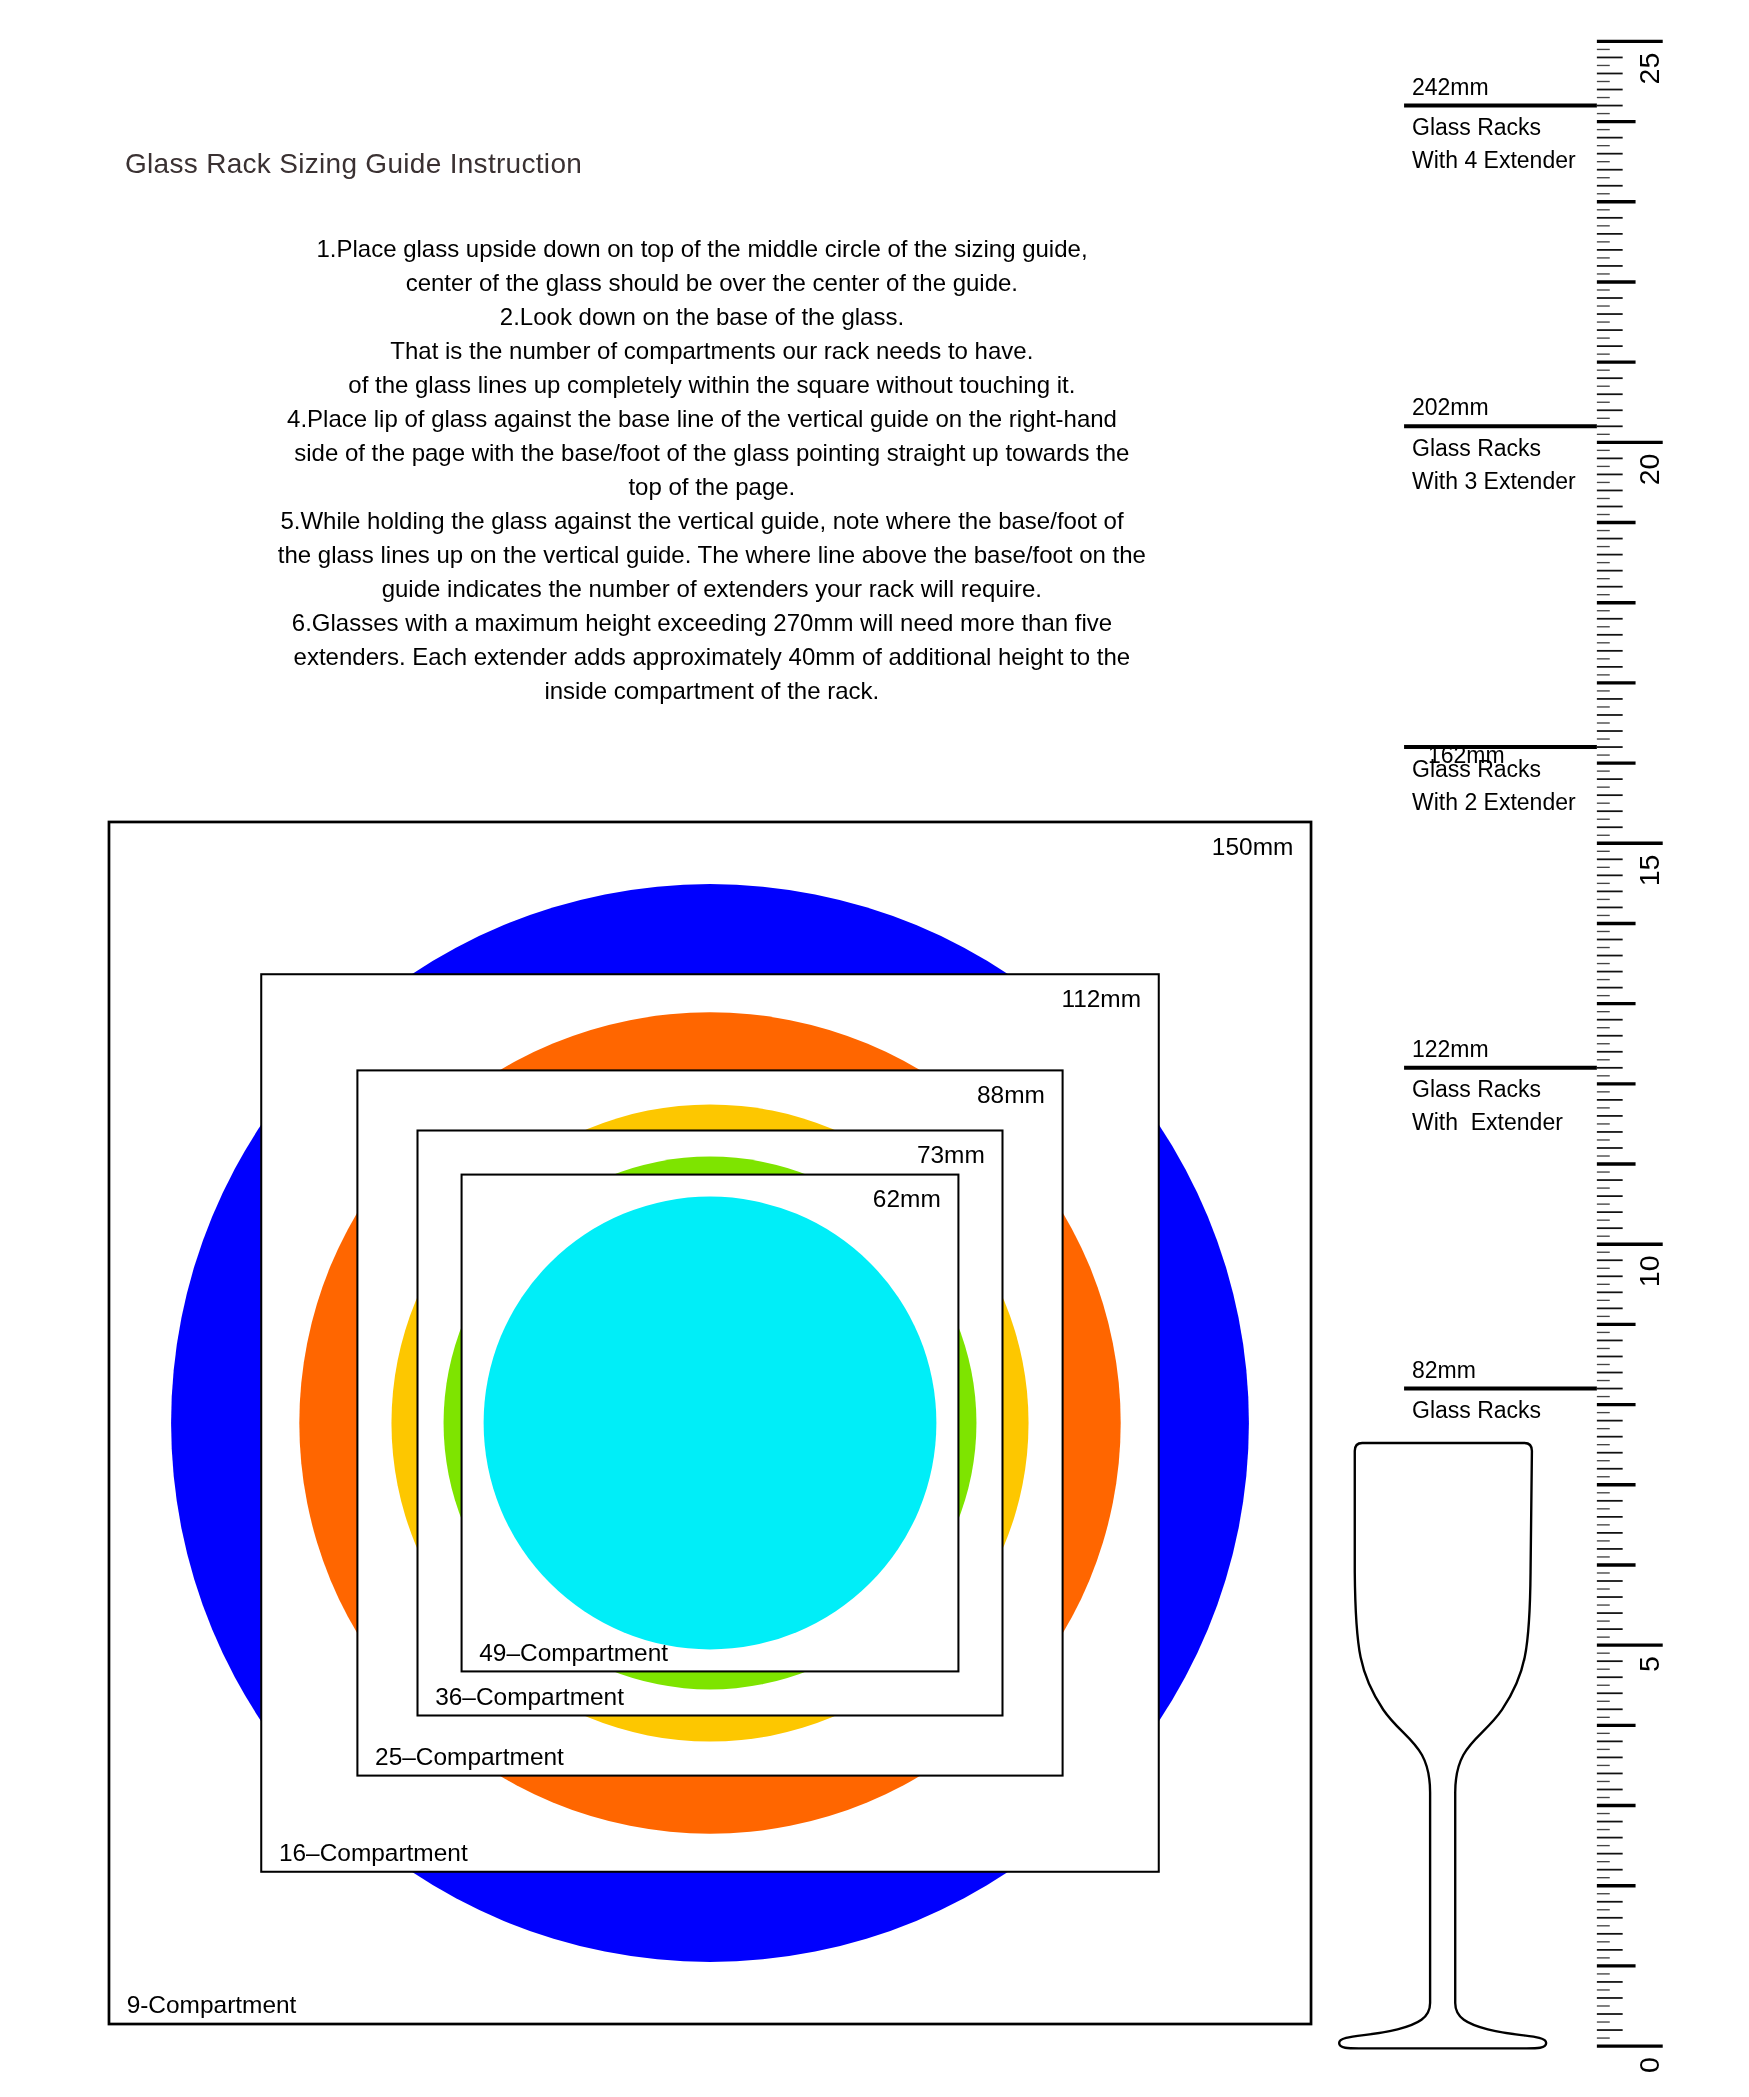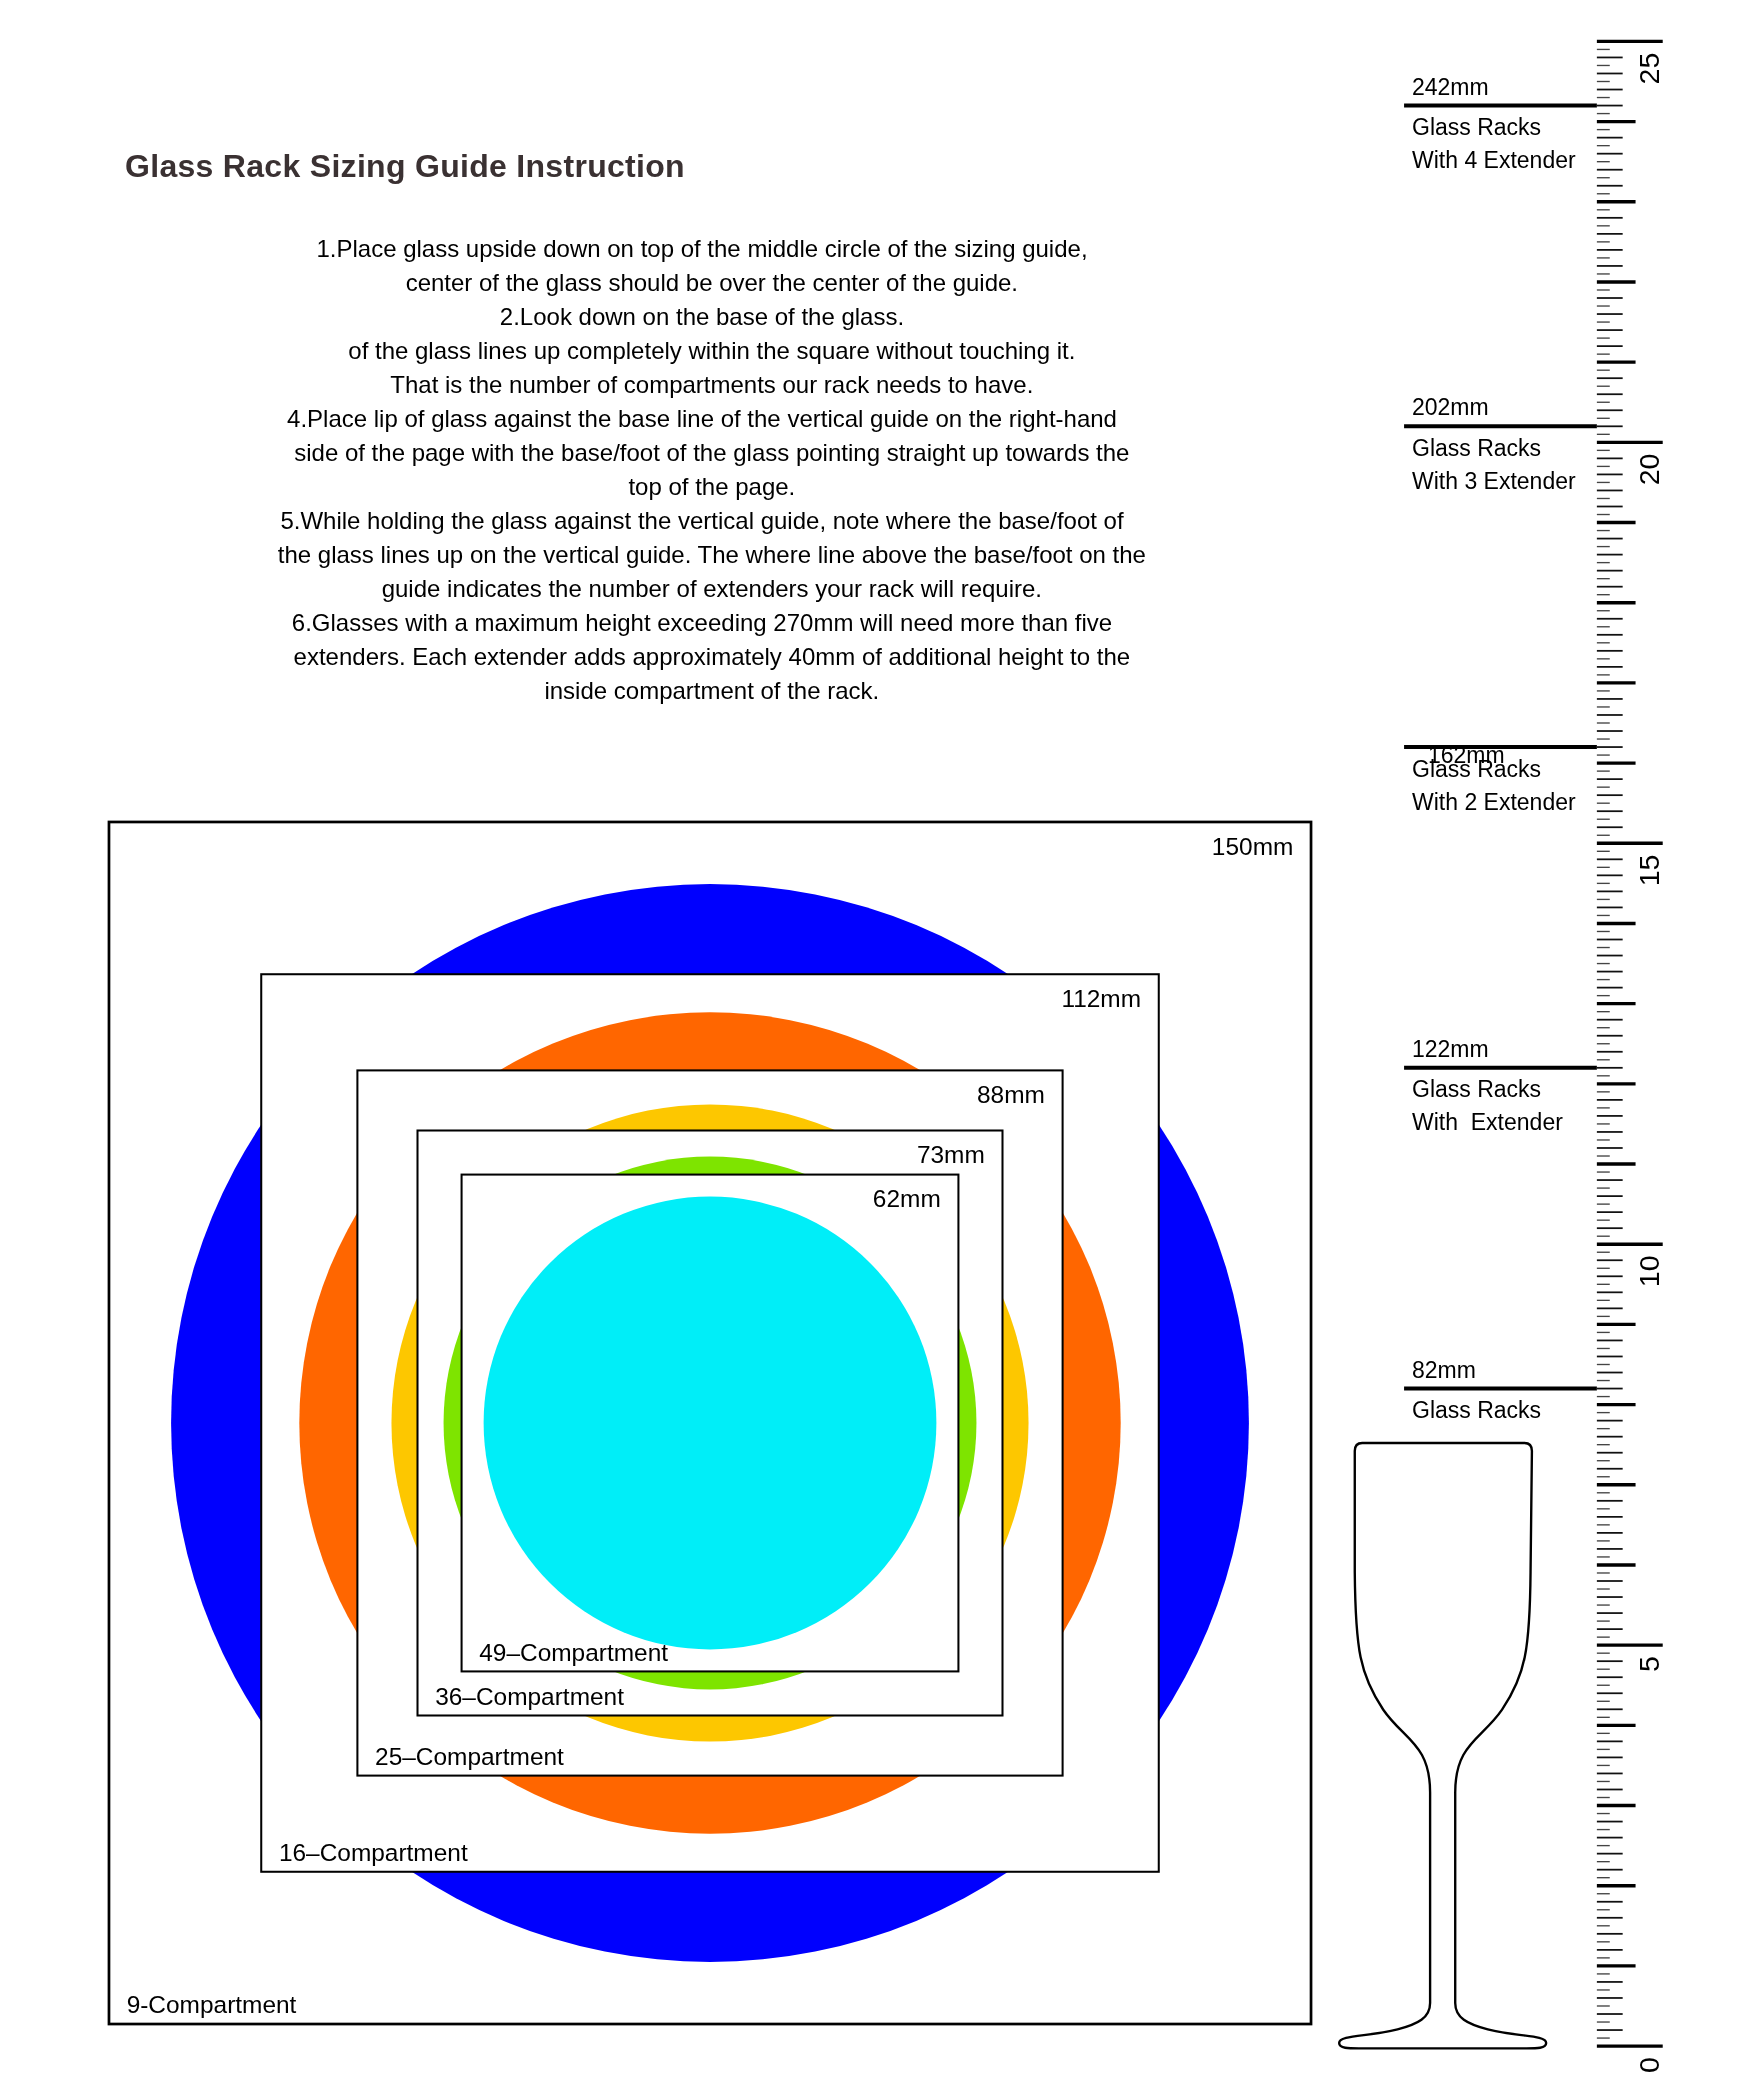"Glass Rack Sizing Guide Instruction" .title { font-size: 32px -> 28px; font-weight: bold -> normal }
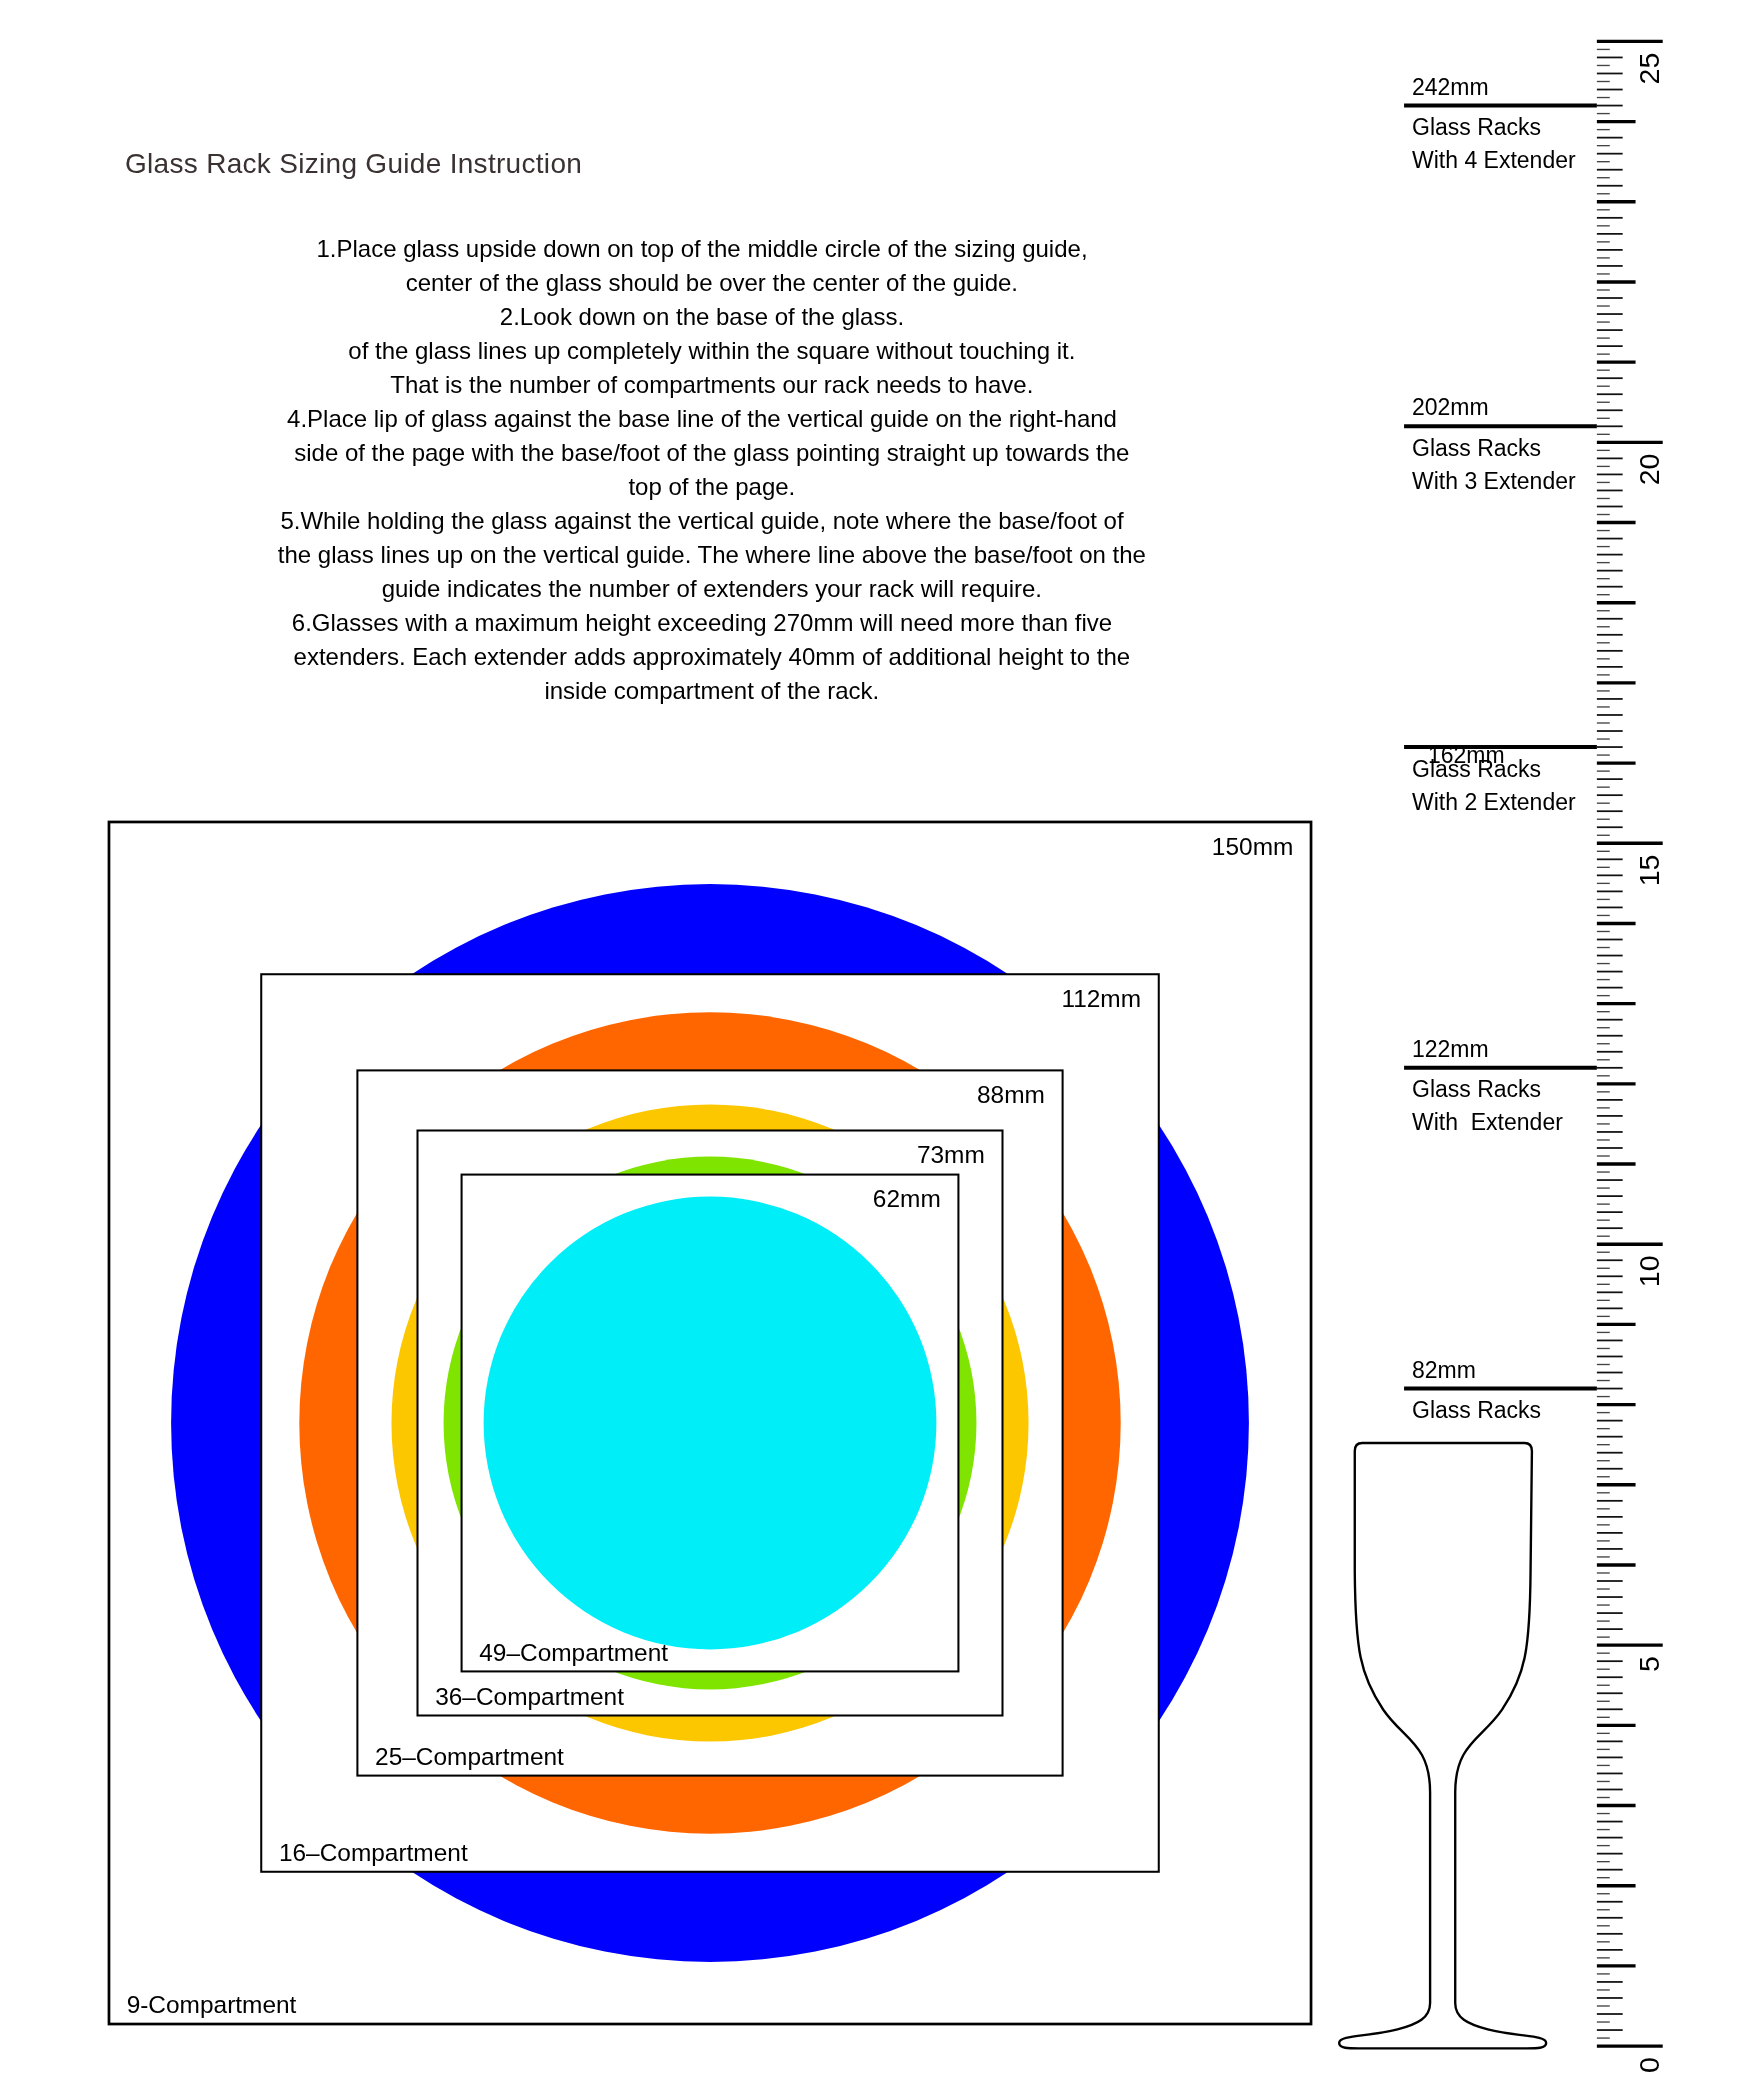"of the glass lines up" div.instr-line { order: before "That is the number of" -> after "That is the number of" }
